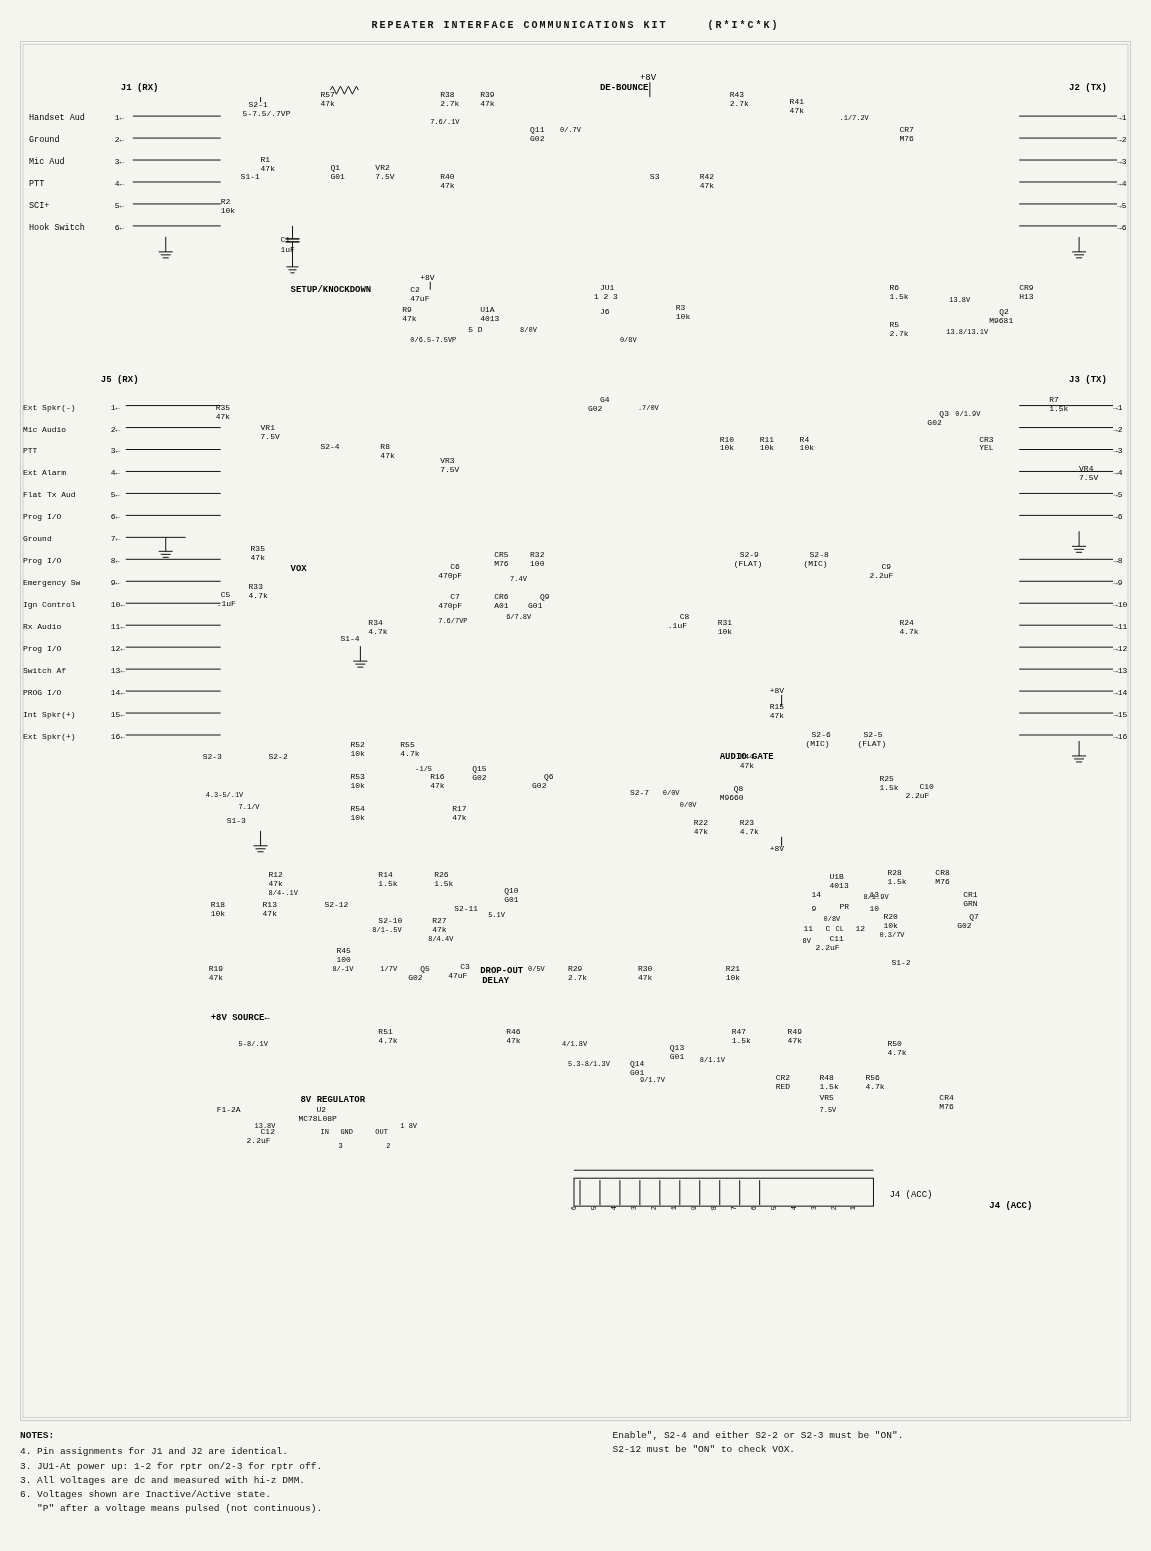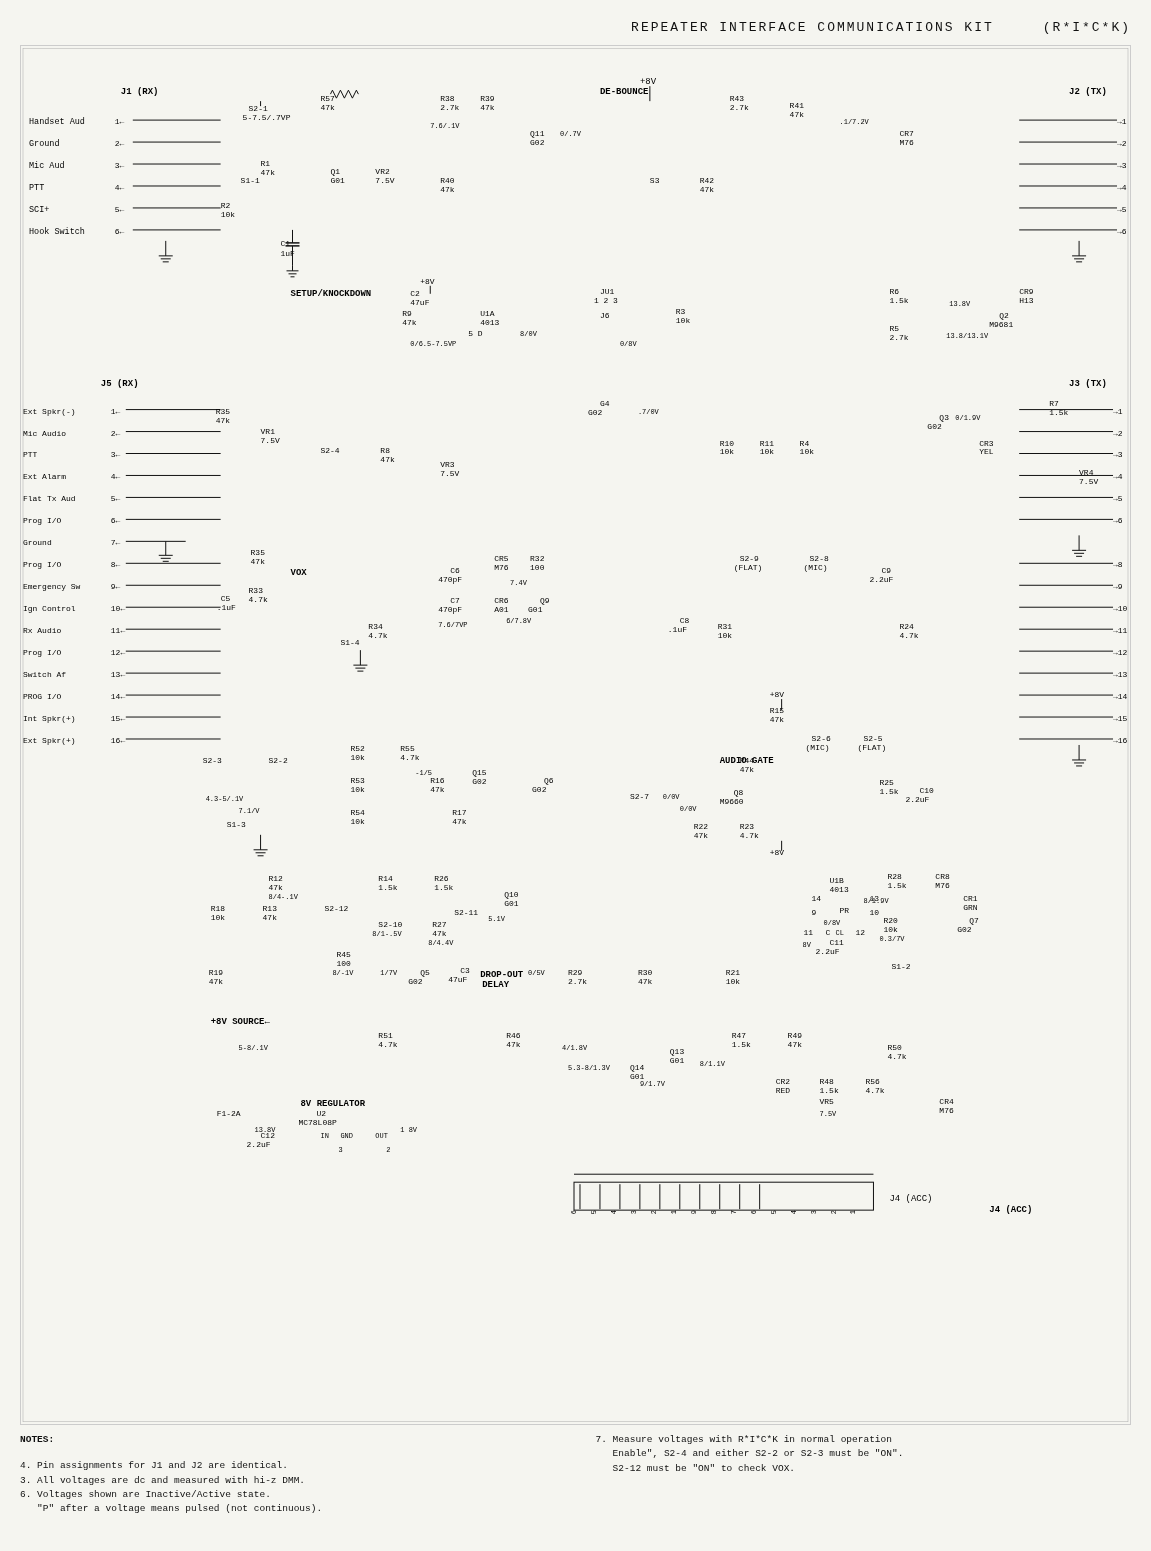"REPEATER INTERFACE COMMUNICATIONS KIT" .title-area { font-size: 13px -> 10px; font-weight: normal -> bold; text-align: right -> center }
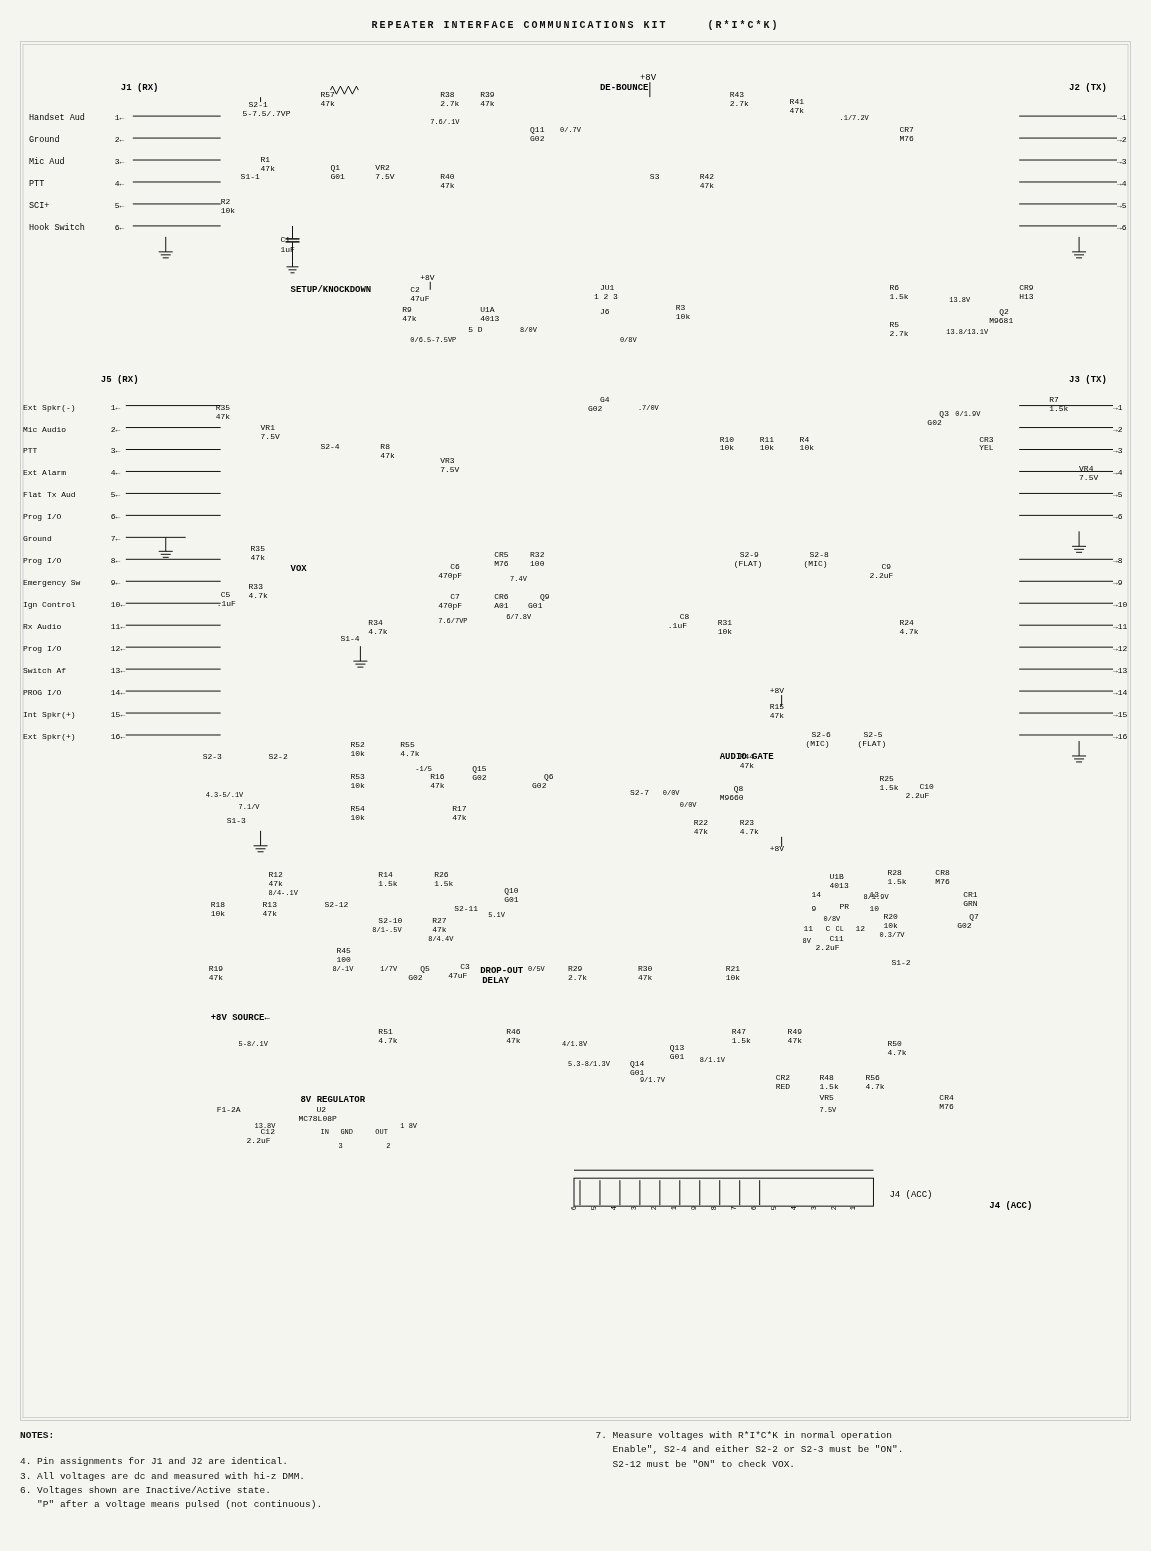"NOTES:" .notes-title { margin-bottom: 12px -> 2px }
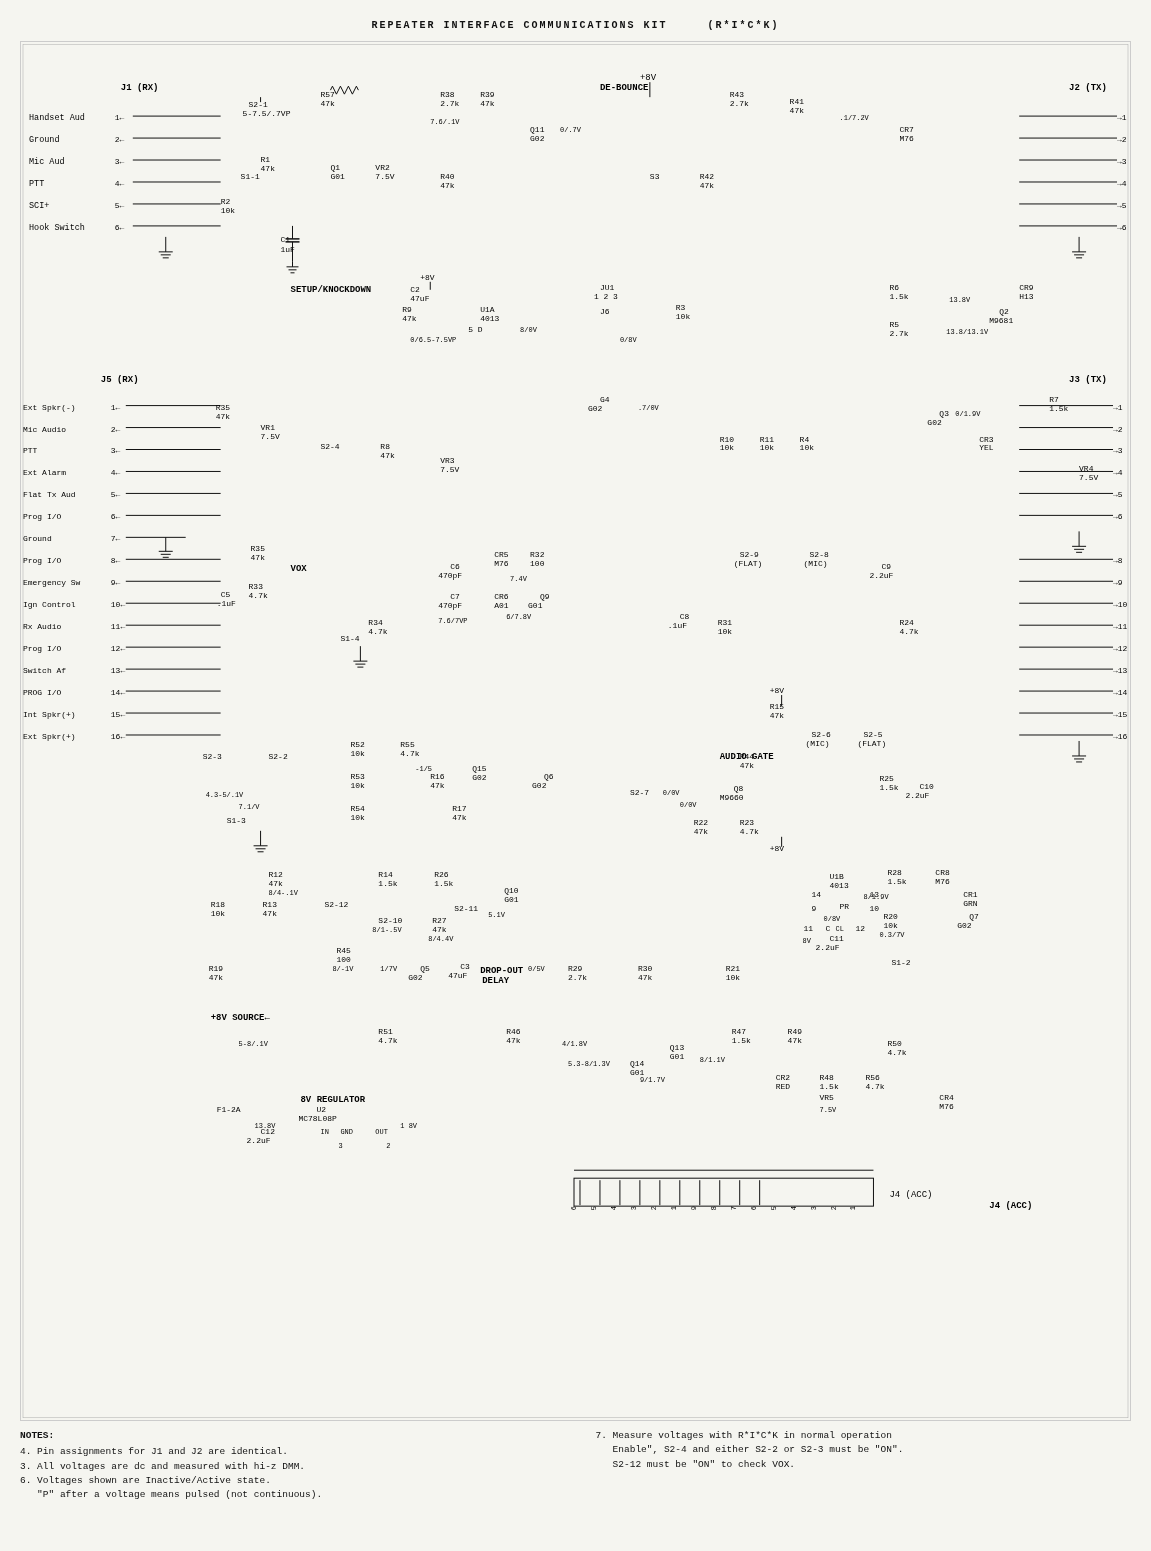"7. Measure voltages with R*I*C*K" div { html: <div>7. Measure voltages with R*I*C*K in normal operation</div> -> none }
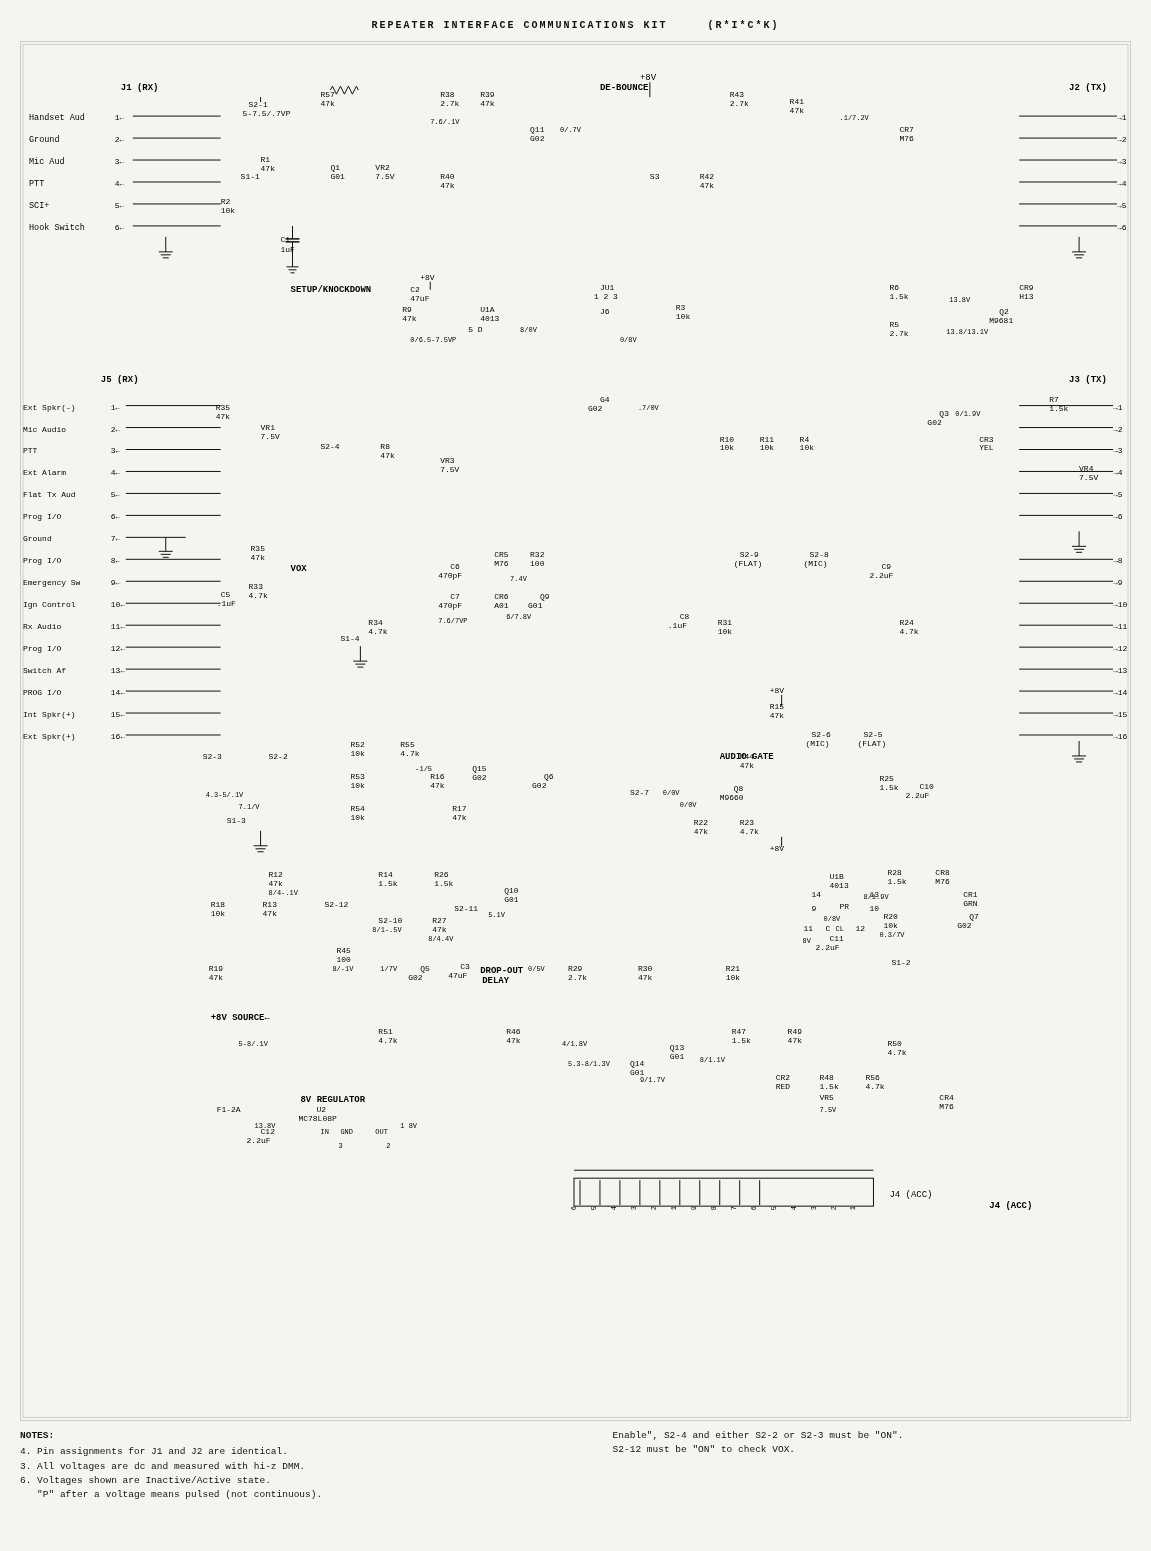"3. JU1-At power up: 1-2" div { html: none -> <div>3. JU1-At power up: 1-2 for rptr on/2-3 for rptr off.</div> }
